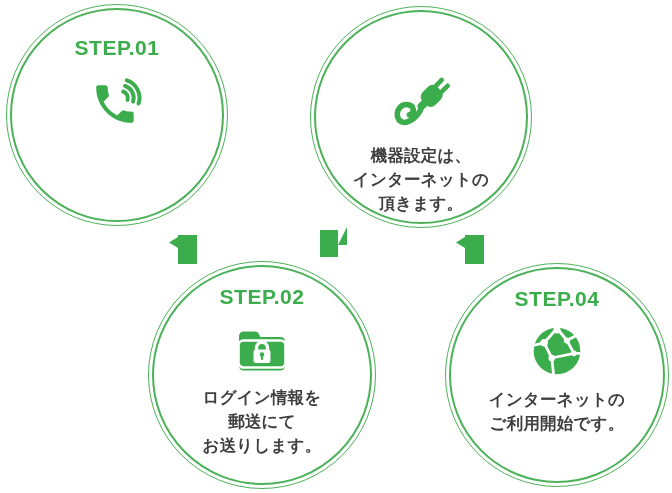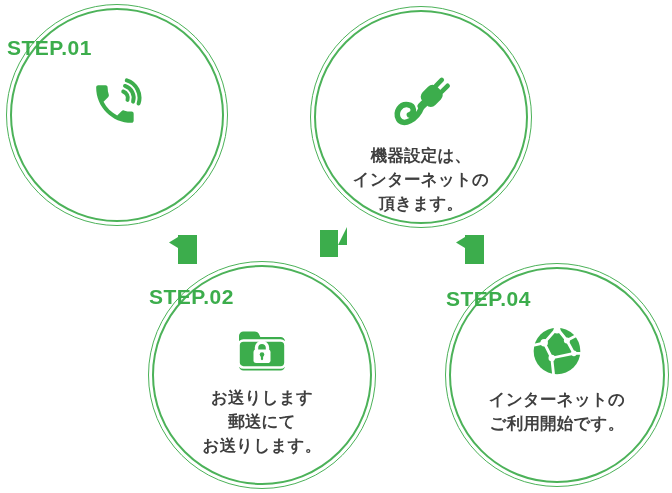"STEP.01" .step-label { text-align: left -> center }
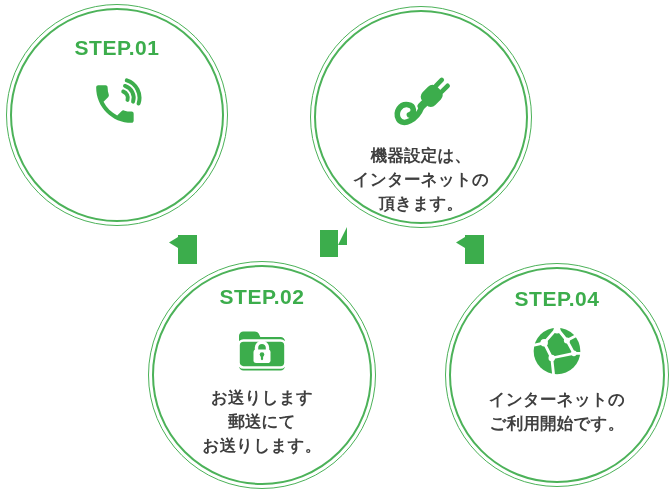"お送りします" div { text: お送りします -> ログイン情報を }
